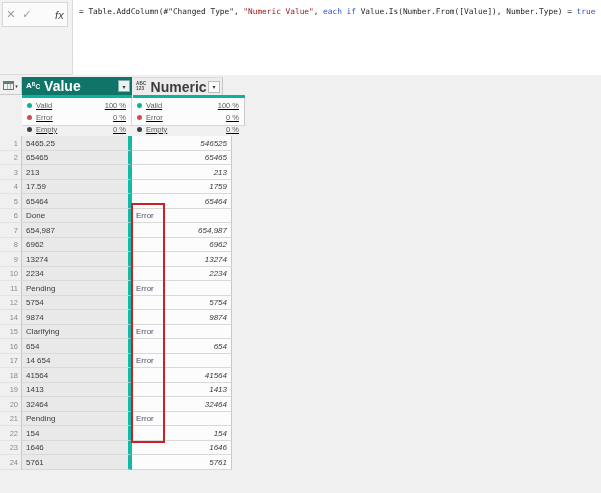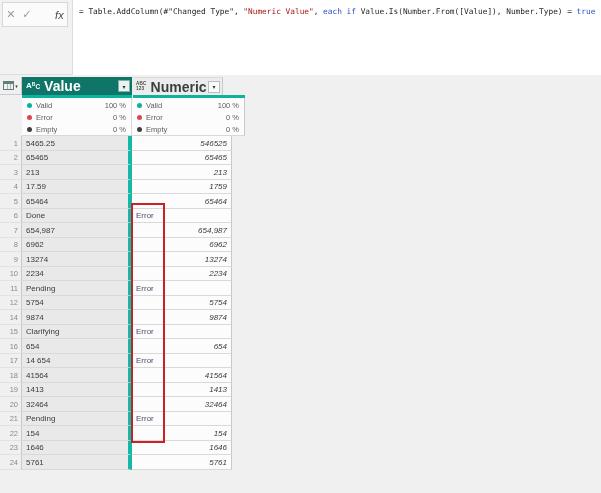"Valid" .stats { height: 38px -> 28px; text-decoration: none -> underline }
